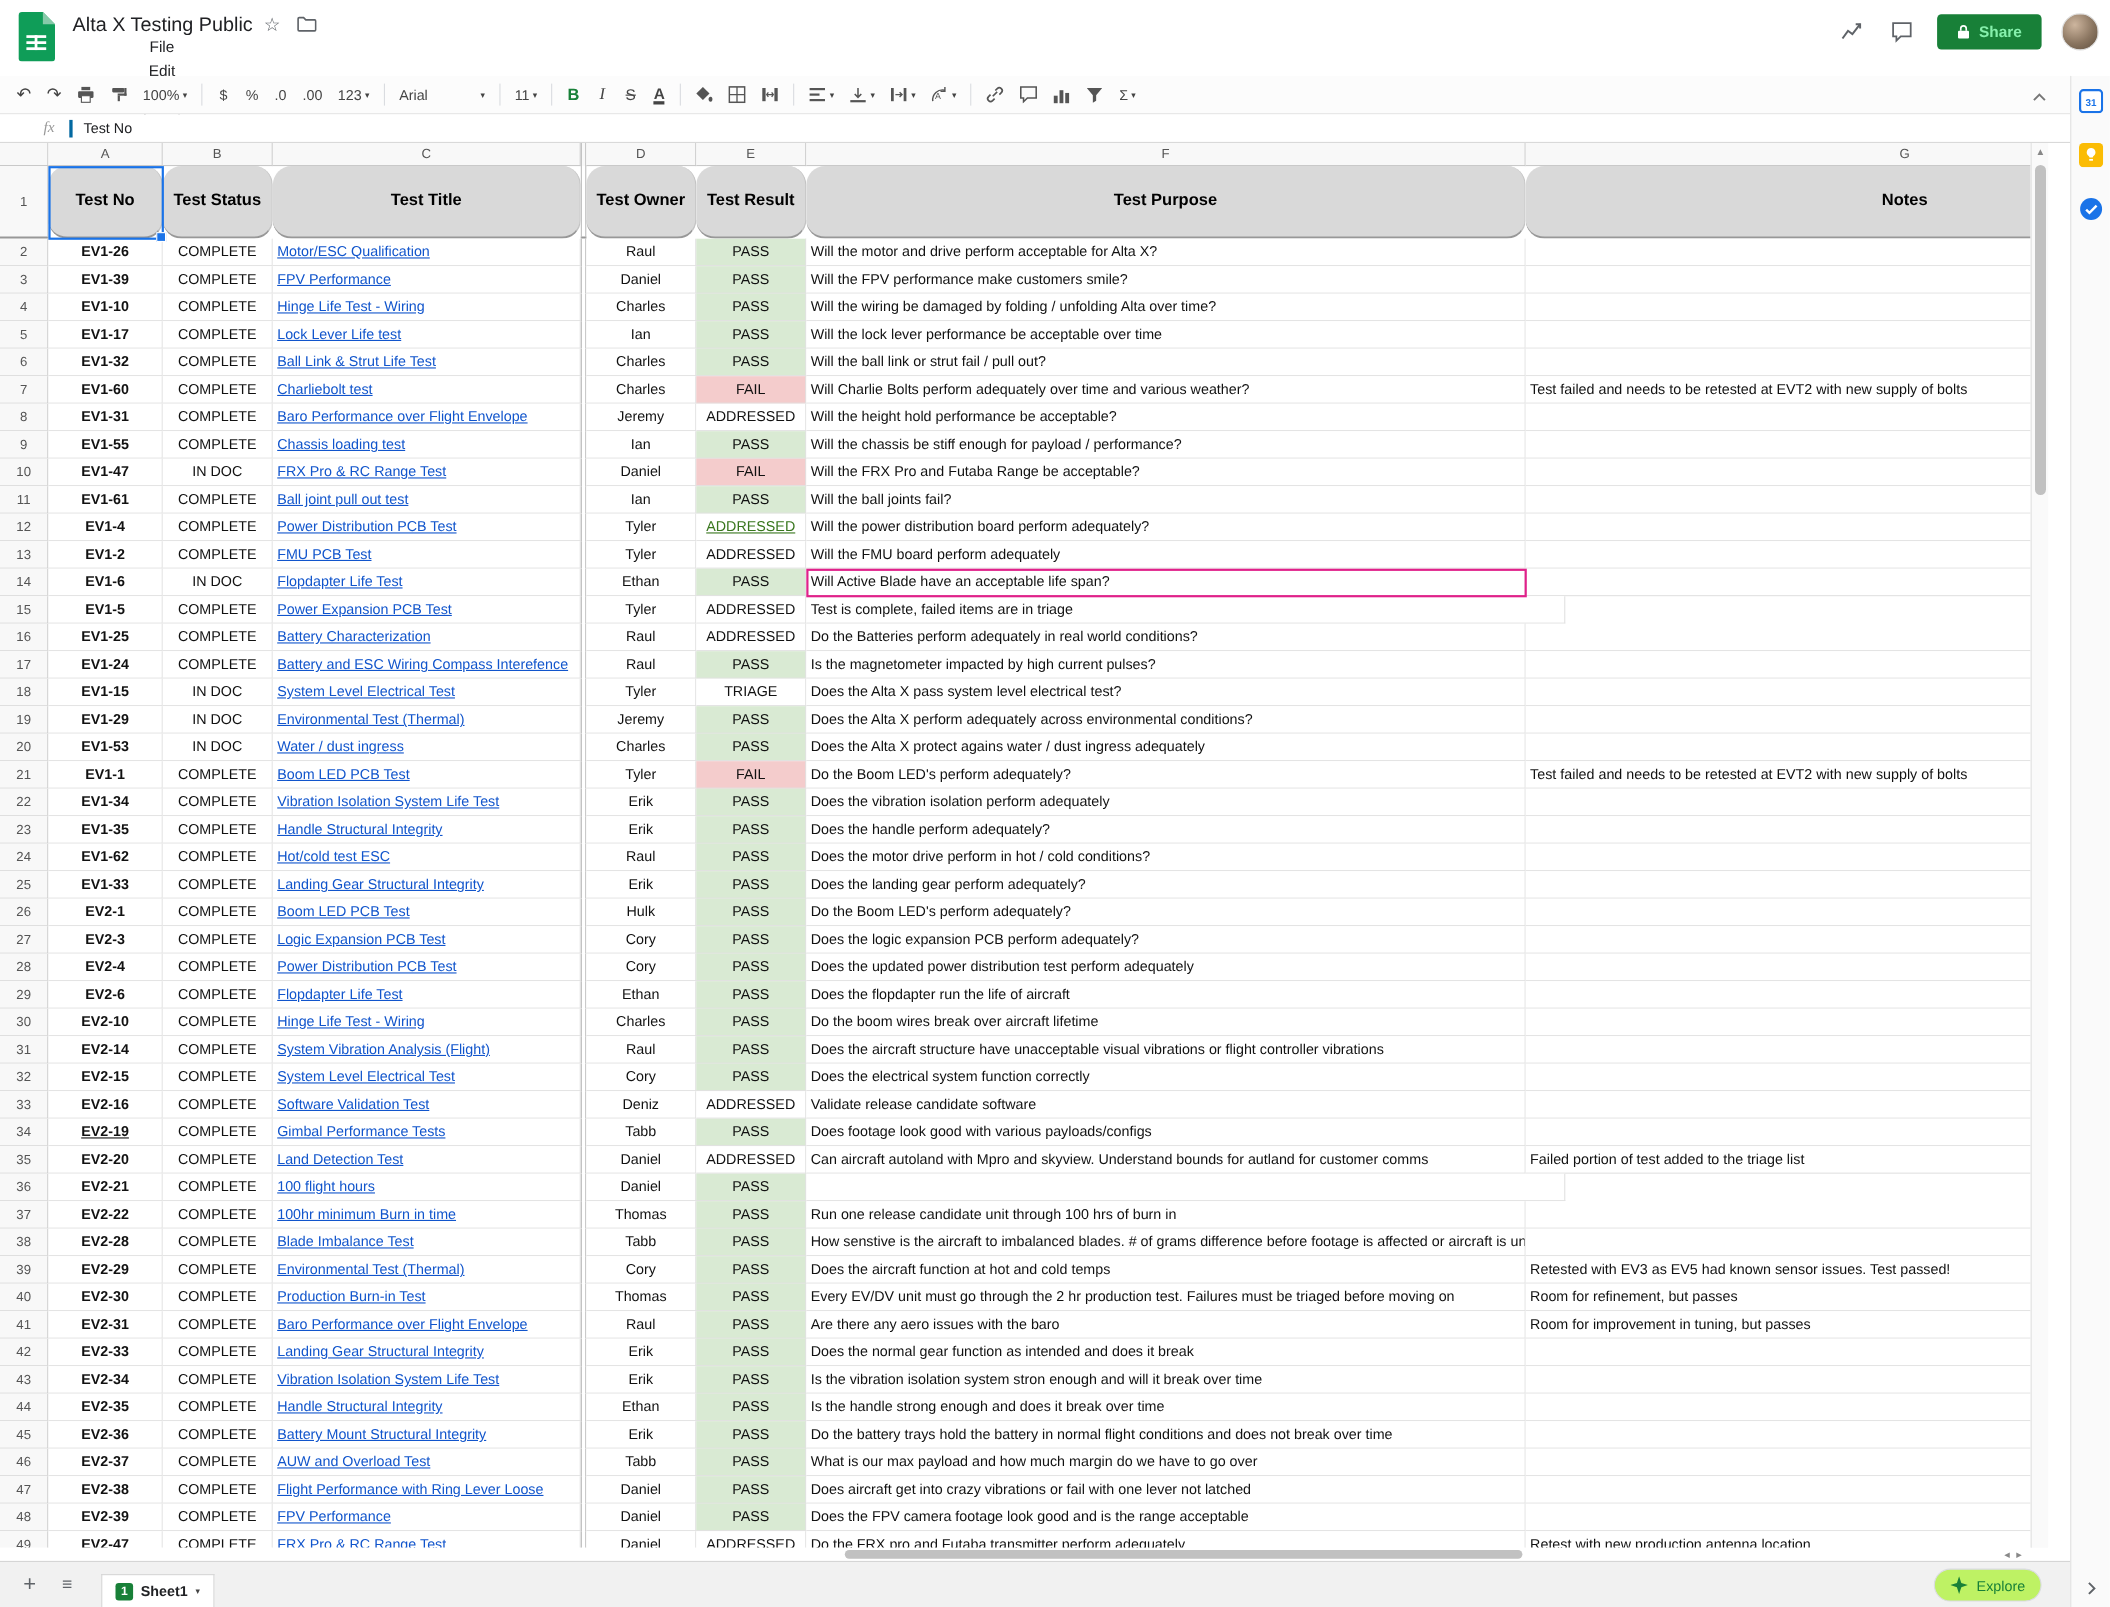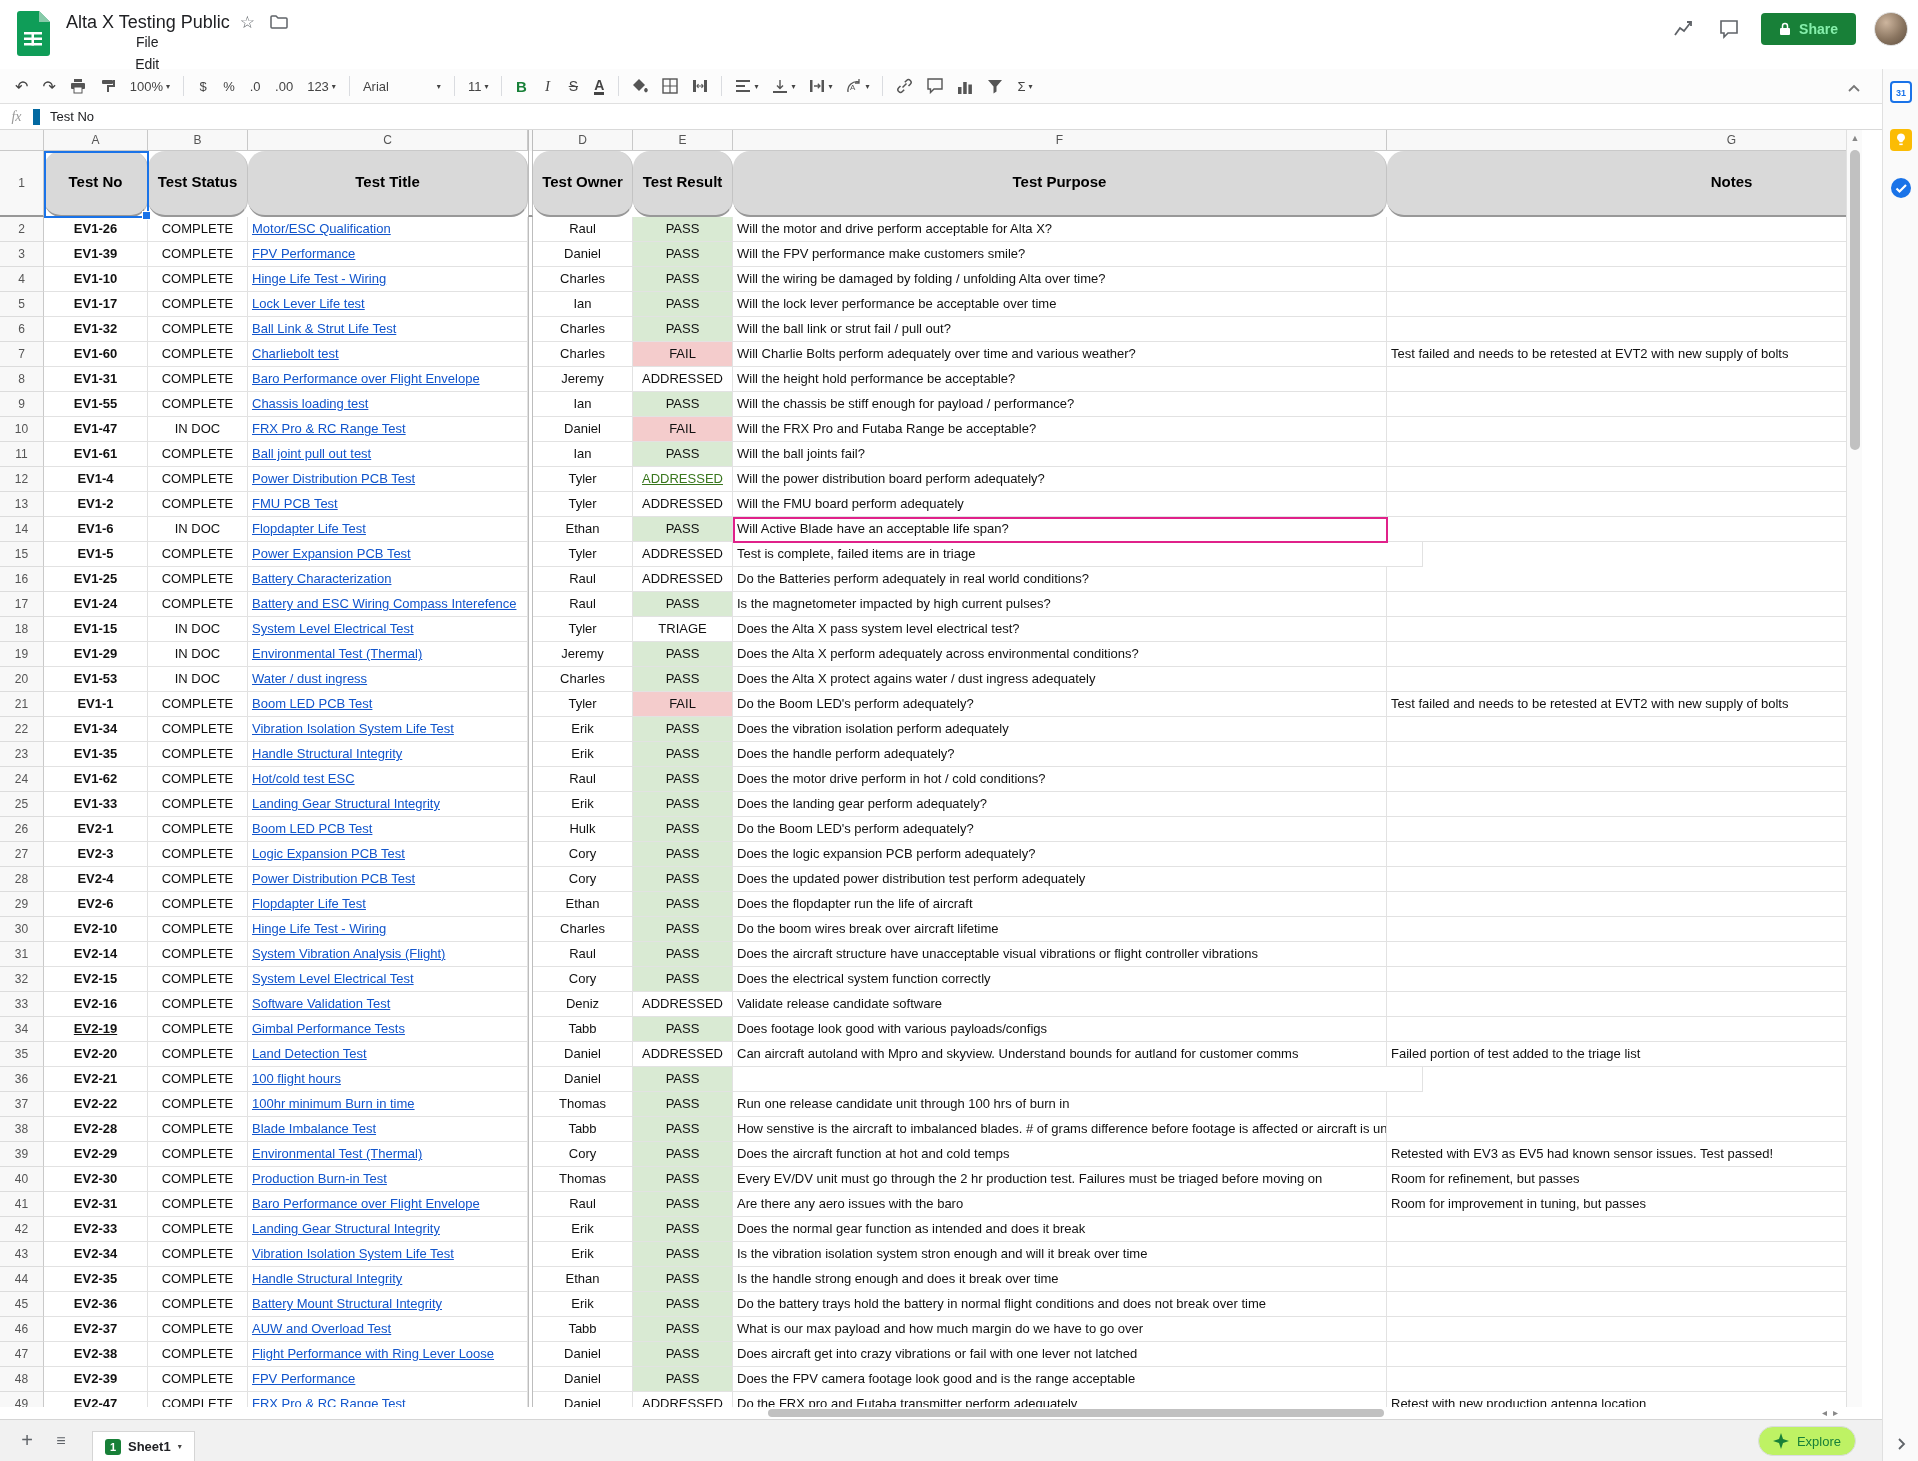"fx" .fx { border-right: 7px solid #0369a1 -> 3px solid #0369a1; margin-left: none -> 26px }
